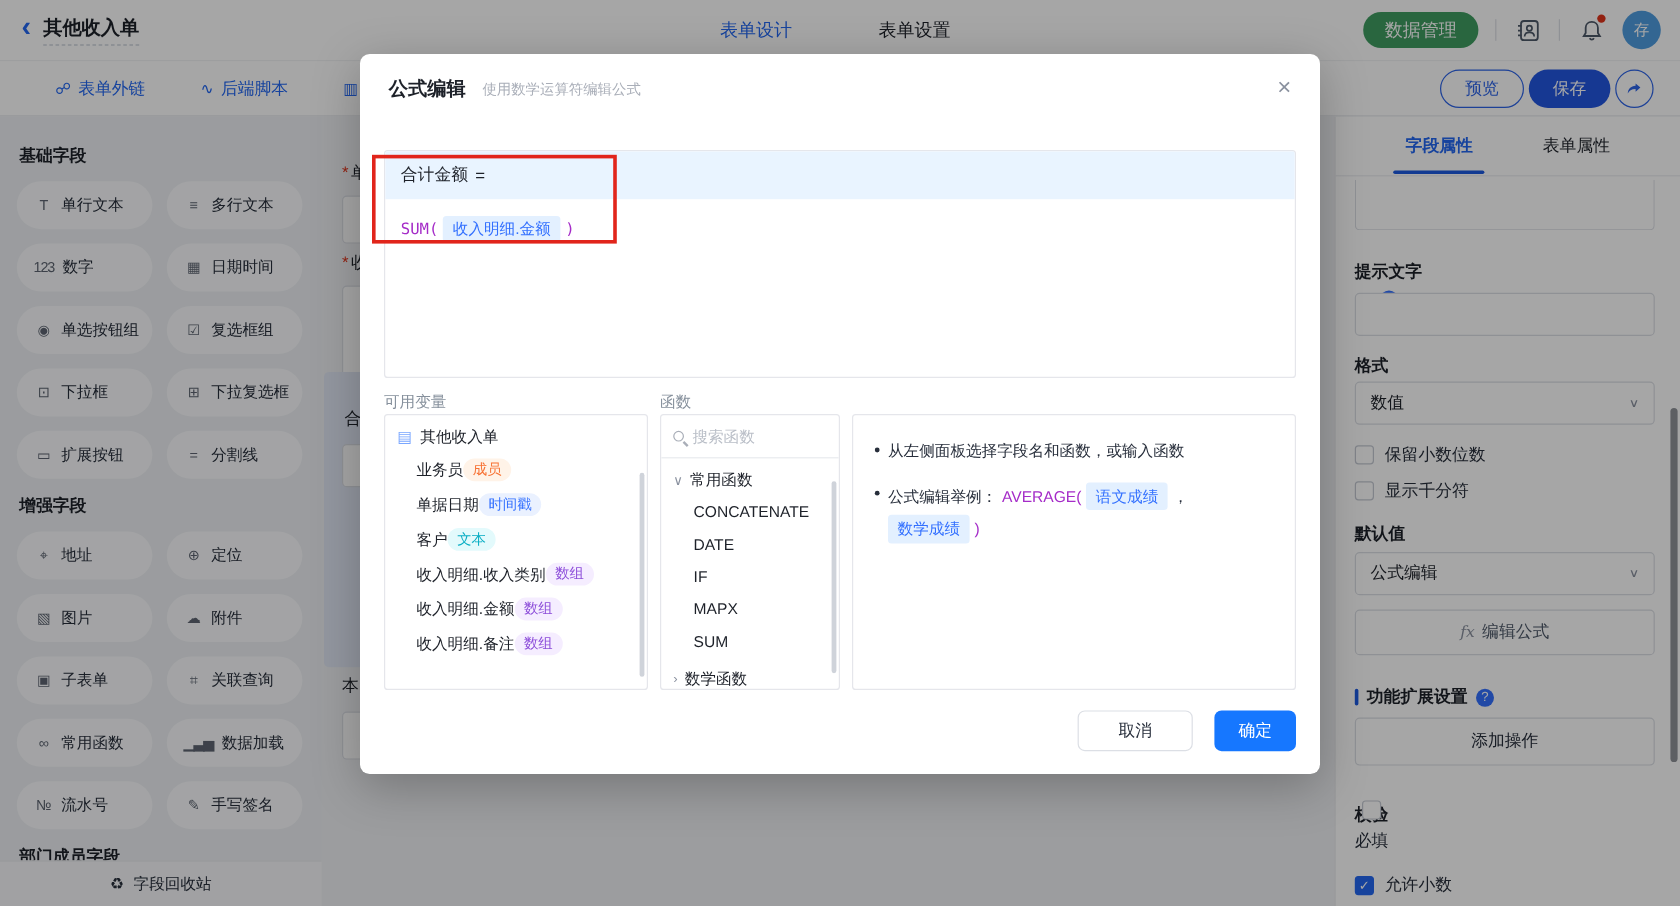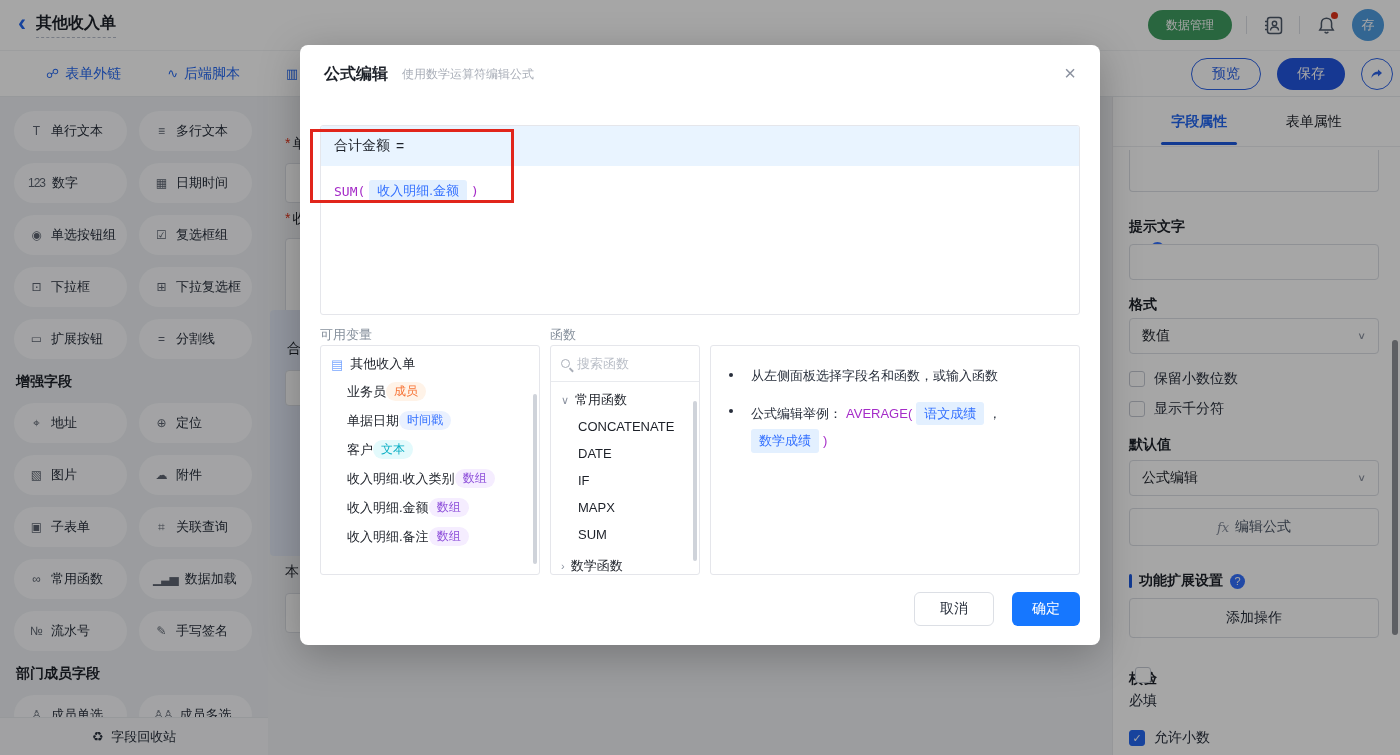"表单设计" div.toptabs { html: none -> <div> <span>表单设计</span> <span>表单设置</span> </div> }
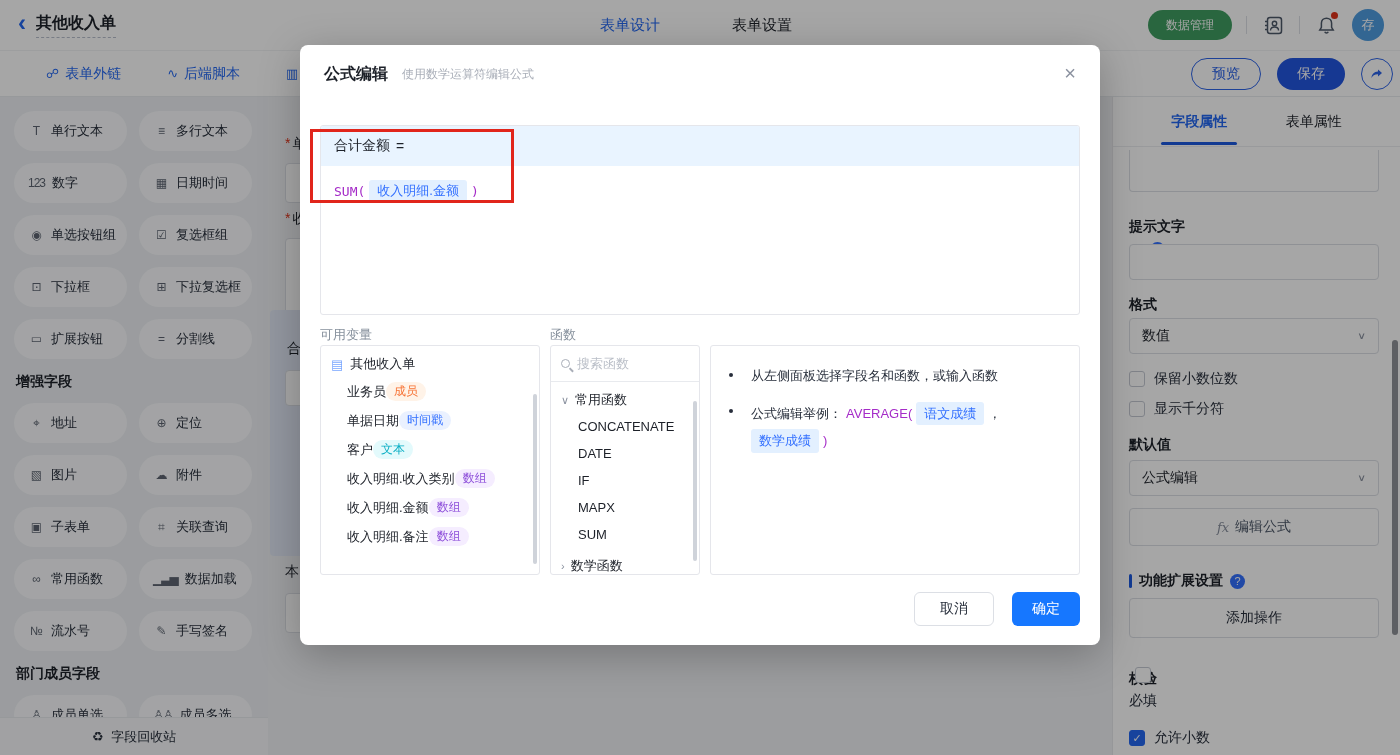"数据管理" .greenbtn { font-size: 12px -> 15px }
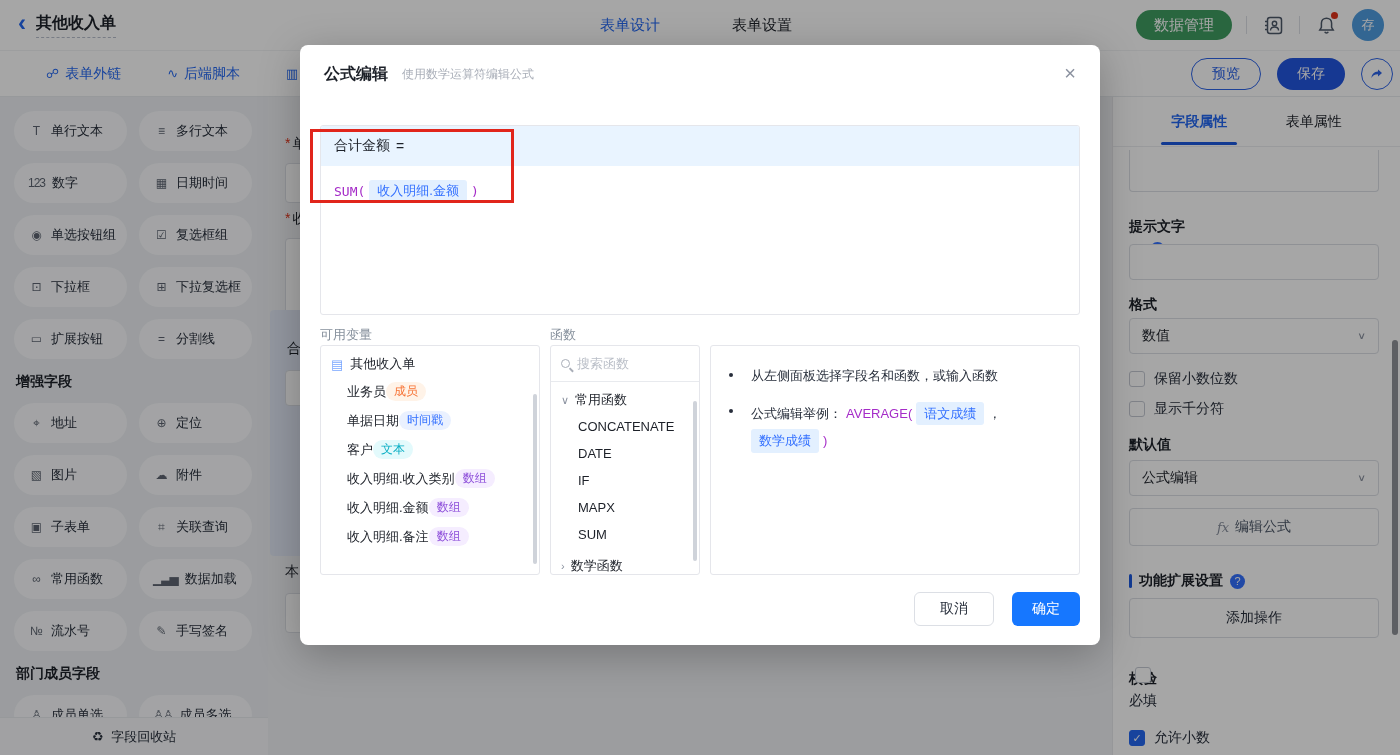"预览" .tb-right { gap: 16px -> 4px; right: 7px -> 22px }
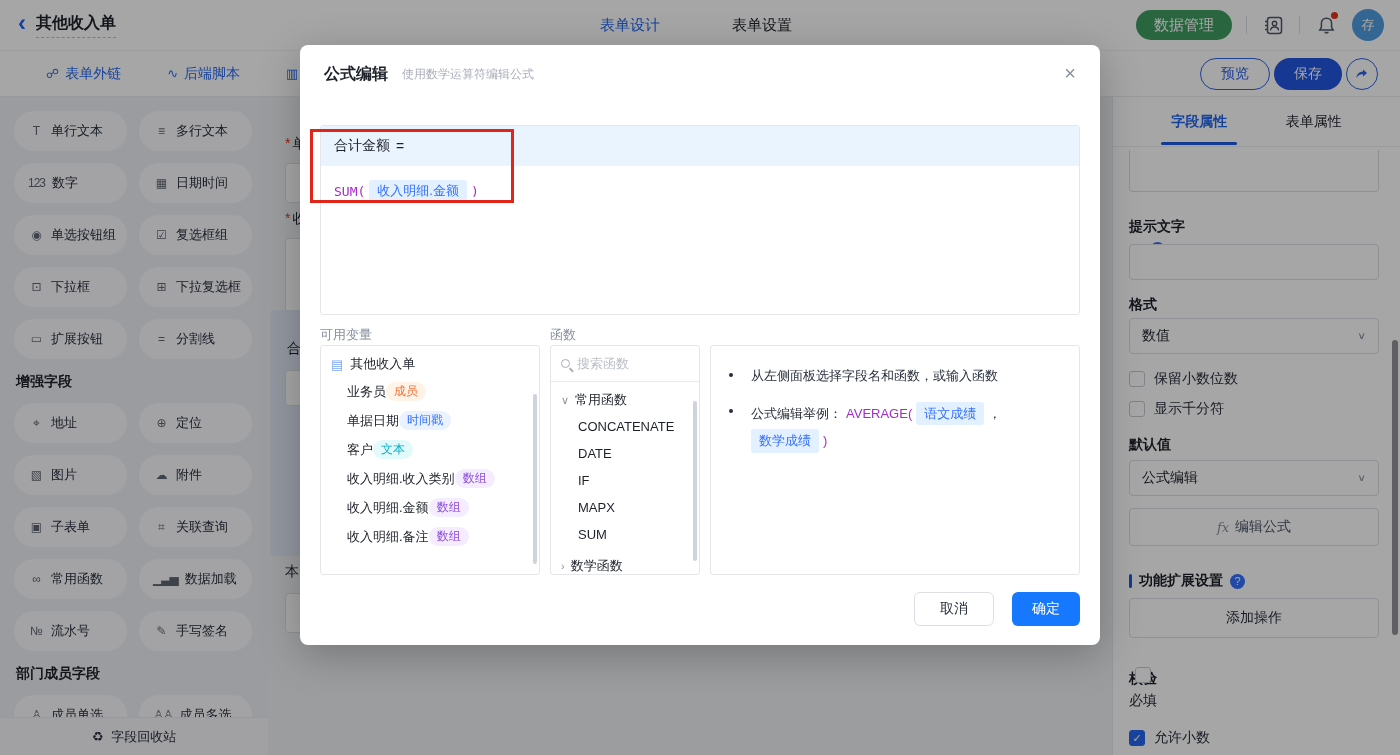"基础字段" div.sec-title { html: none -> <div>基础字段</div> }
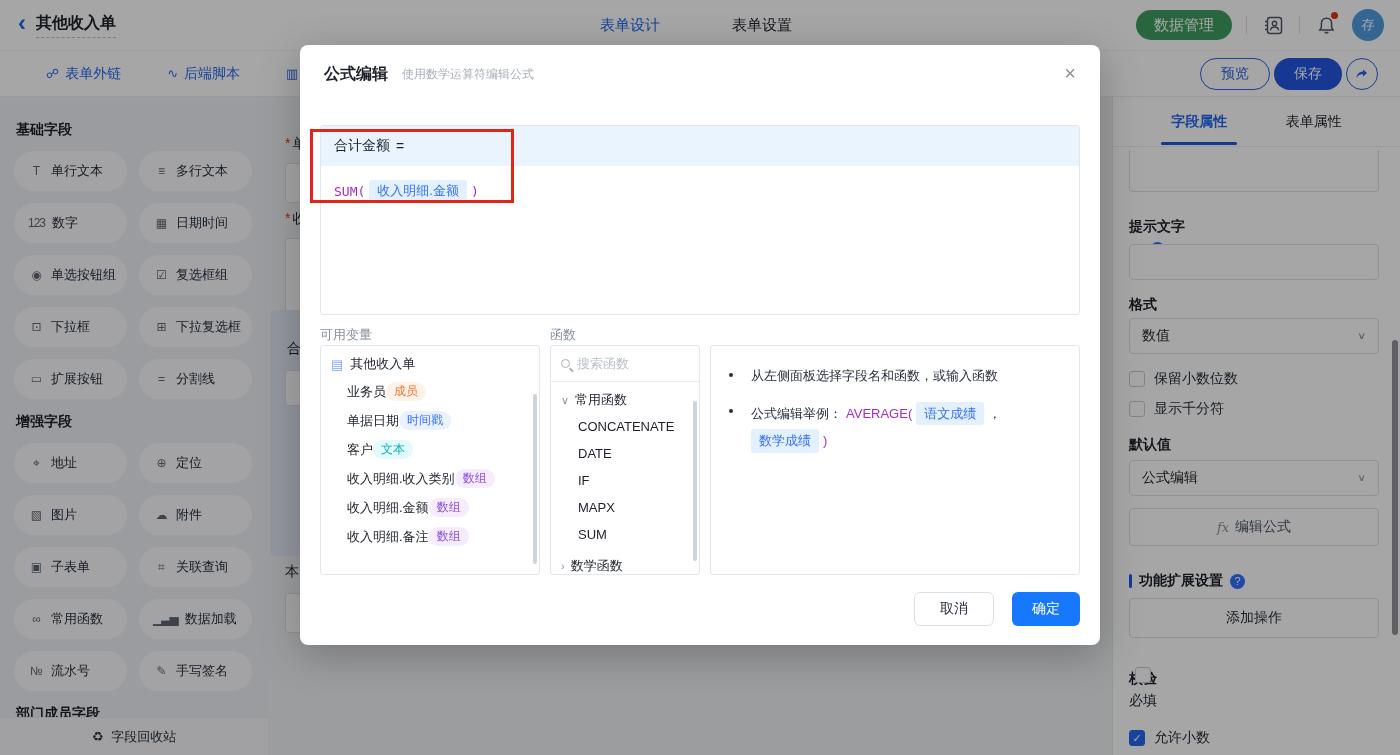"从左侧面板选择字段名和函数，或输入函数" .tip { gap: 18px -> 7px }
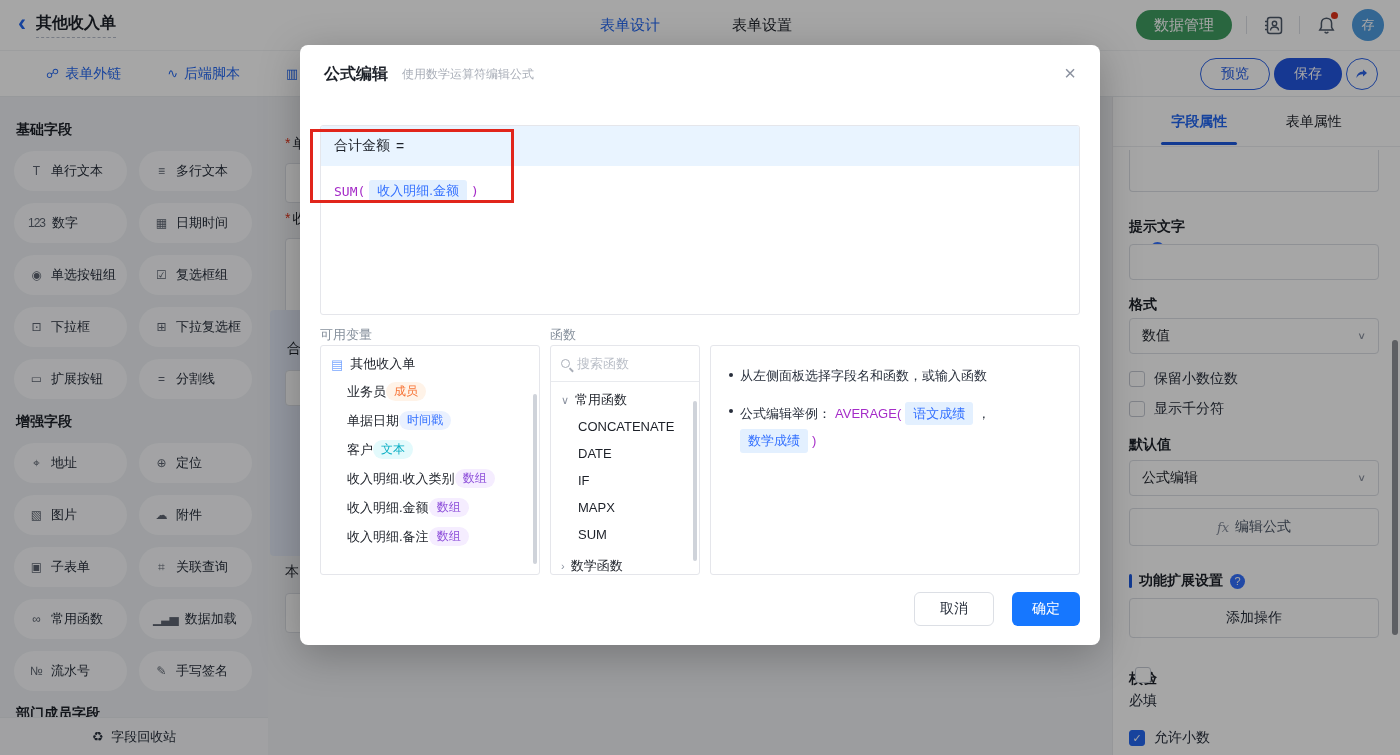"取消" .cancelbtn { width: 80px -> 96px }
